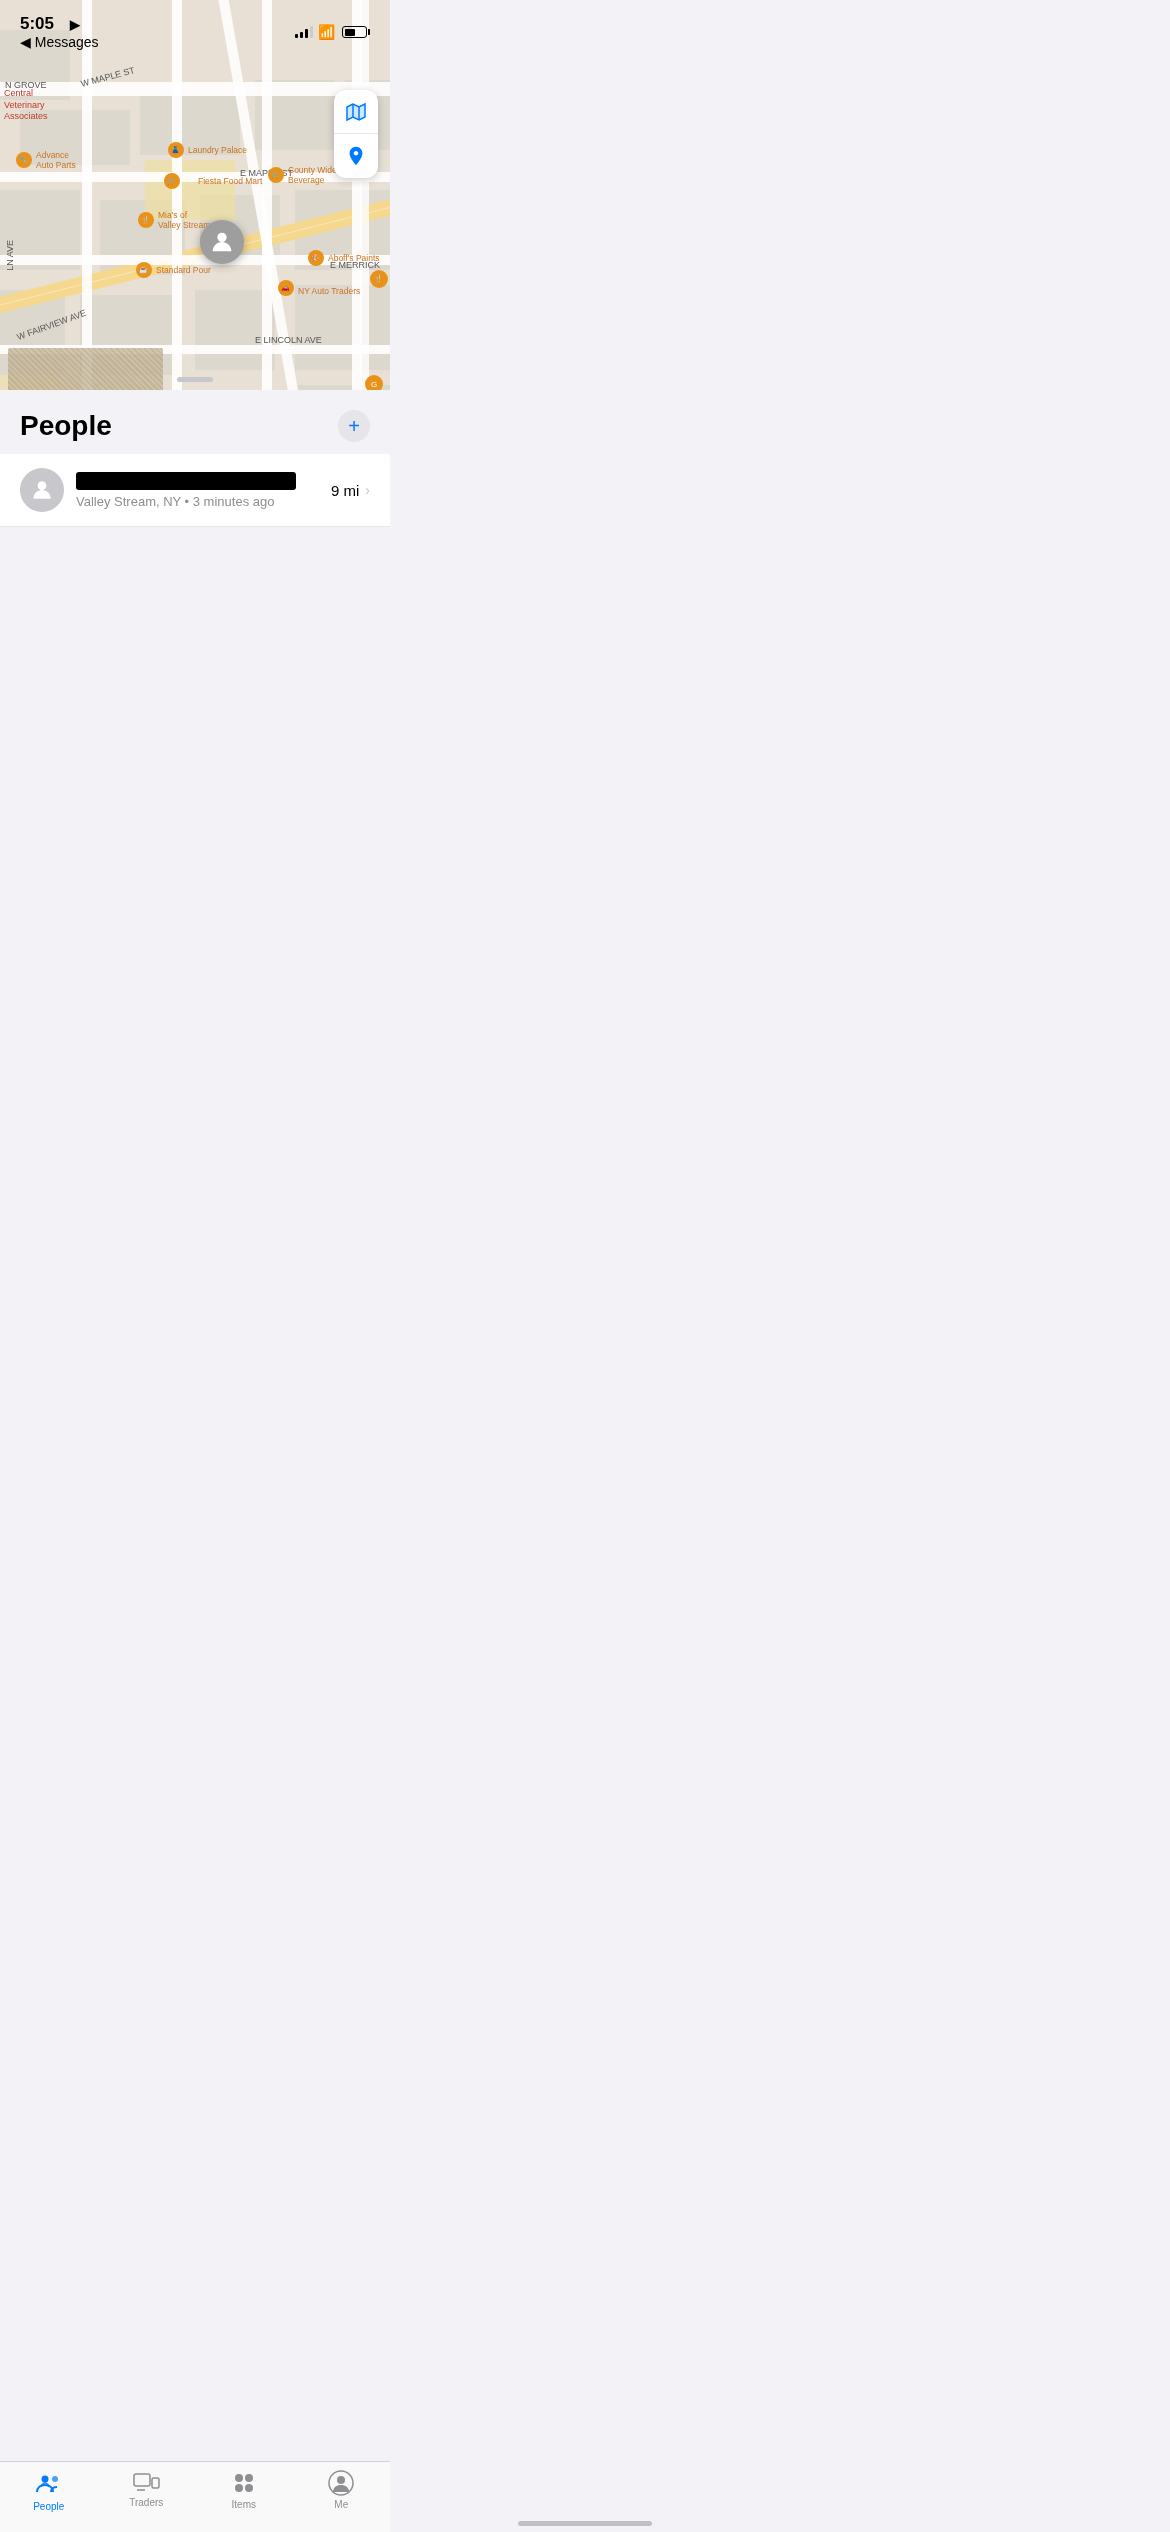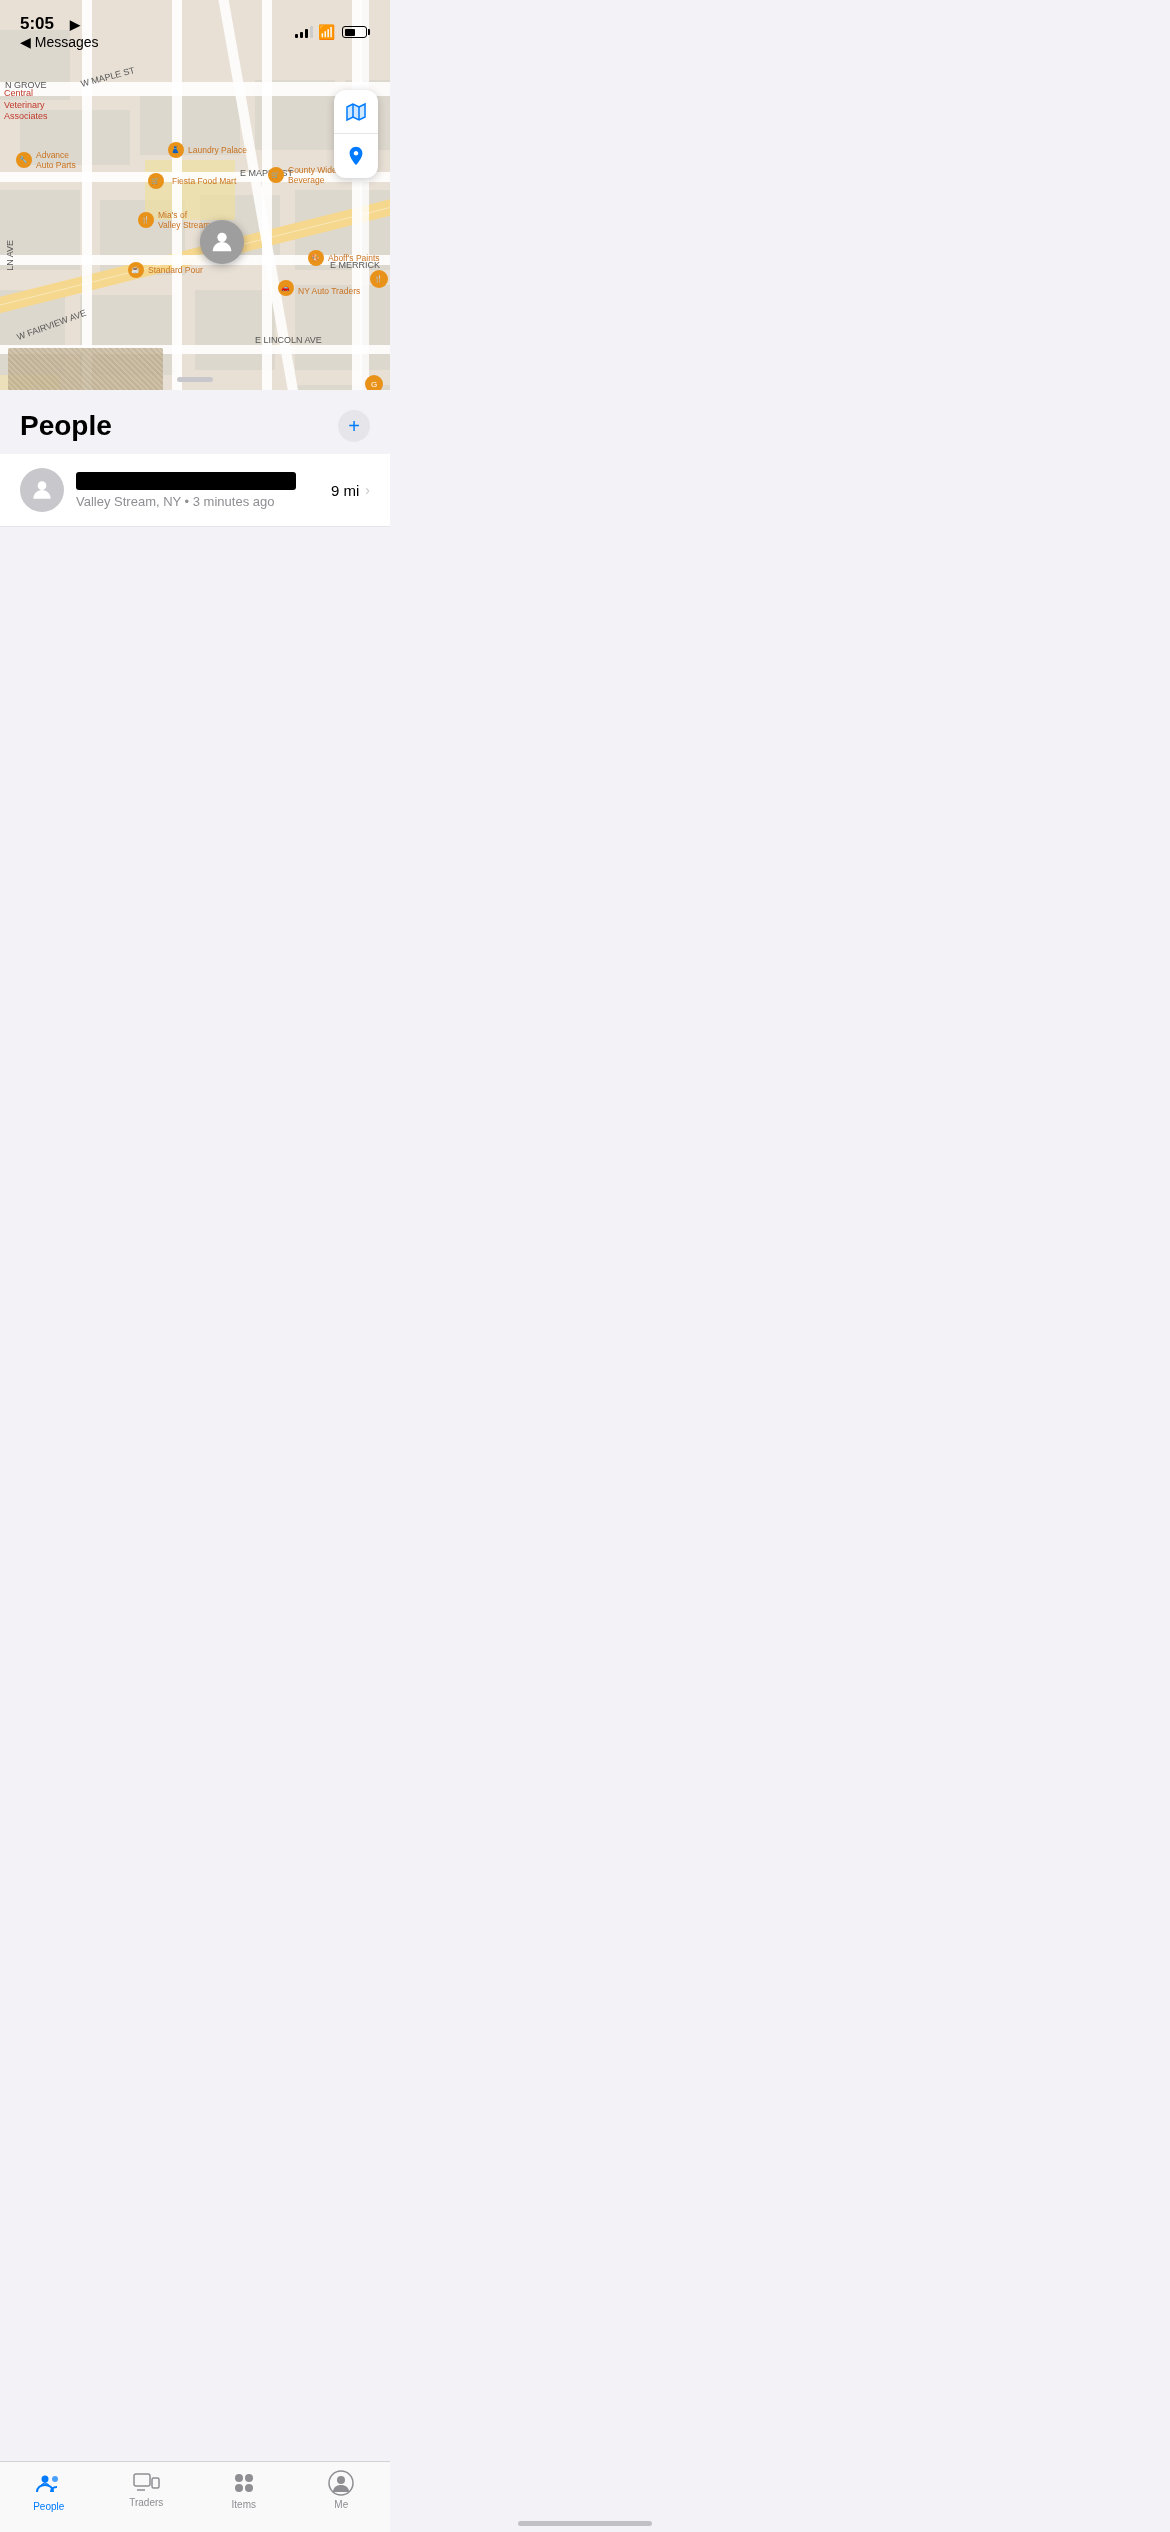"Fiesta Food Mart" div { gap: 8px -> 18px; left: 148px -> 164px }
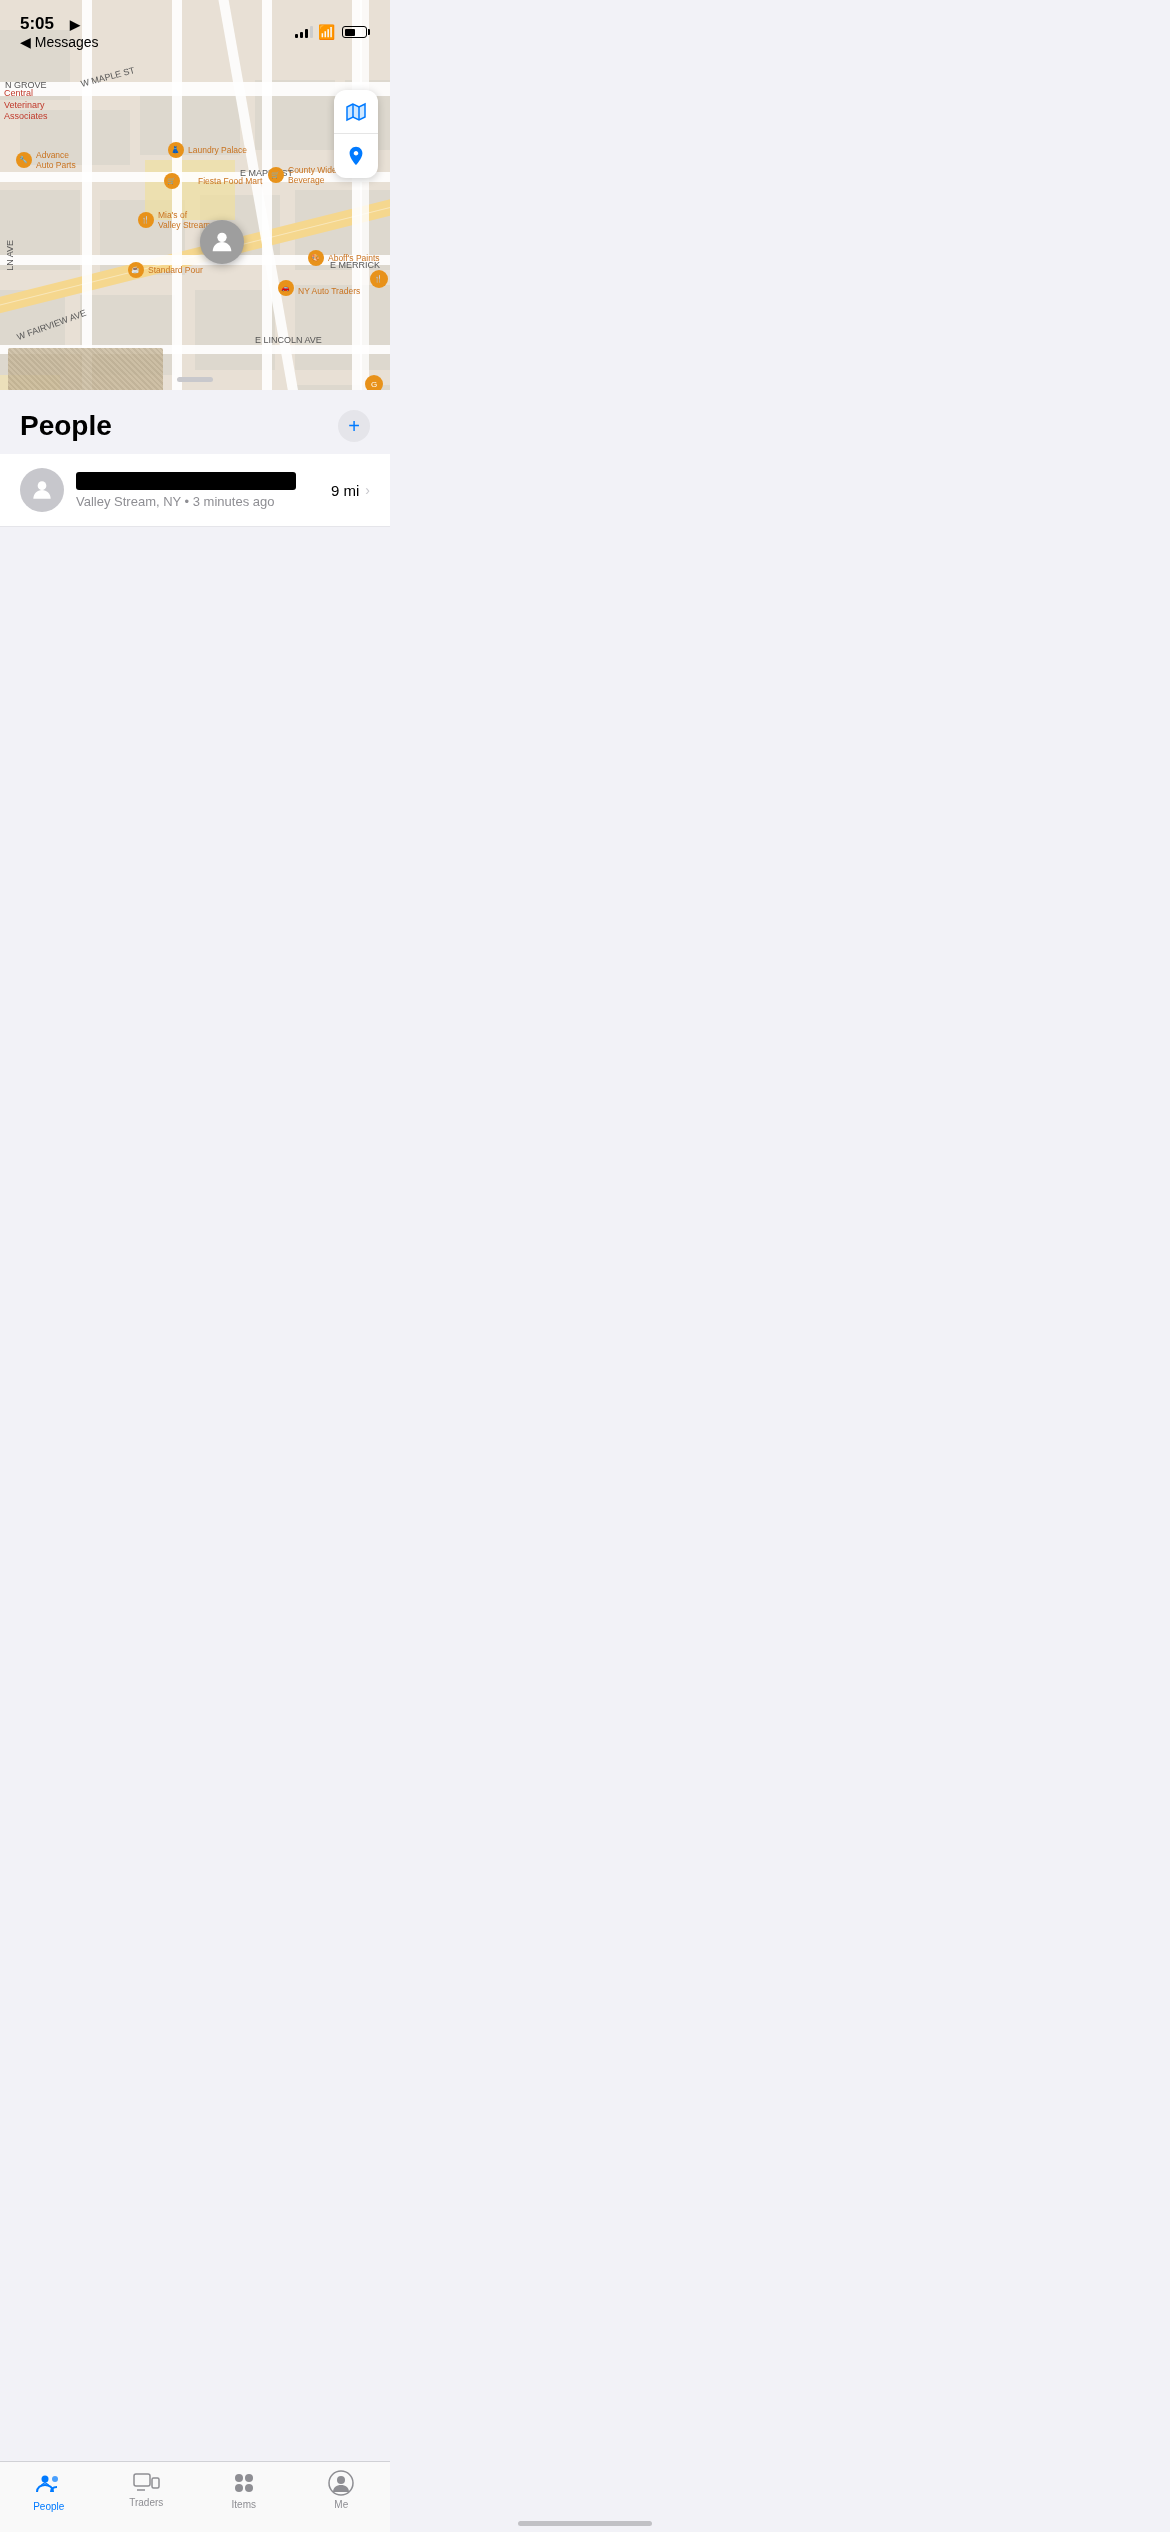"Standard Pour" div { left: 128px -> 136px }
